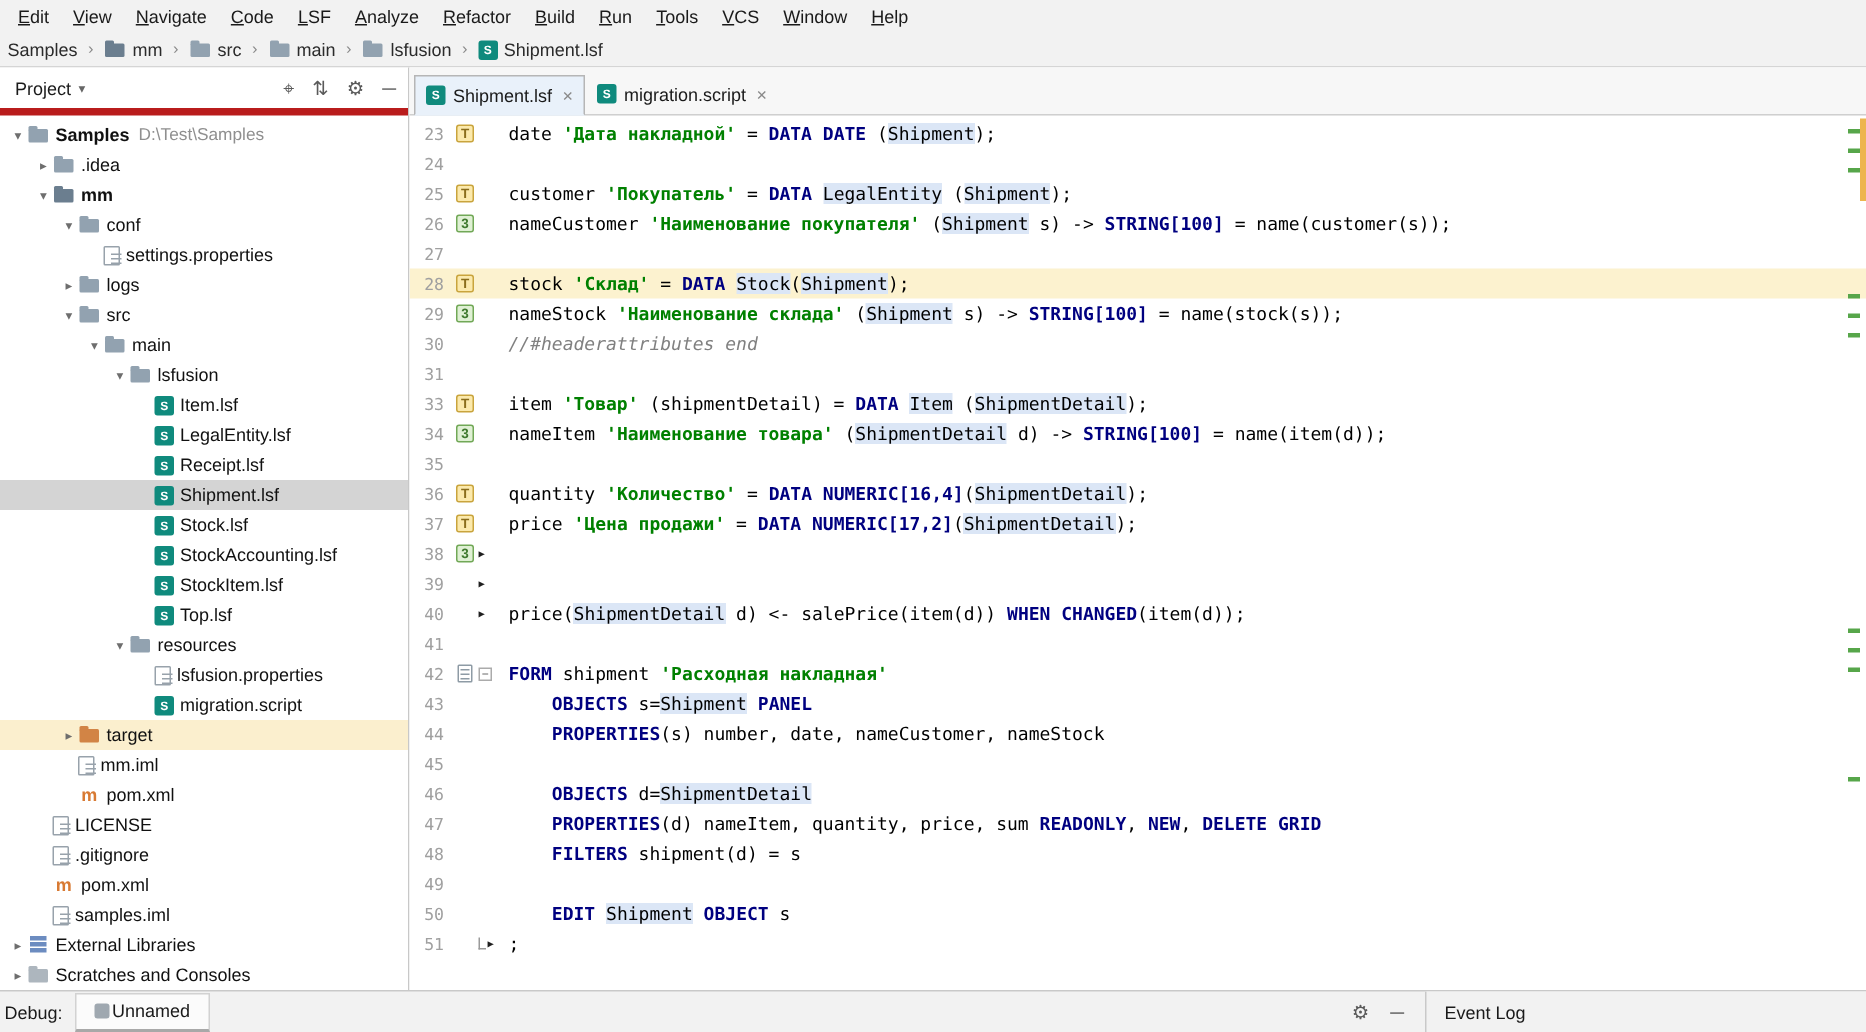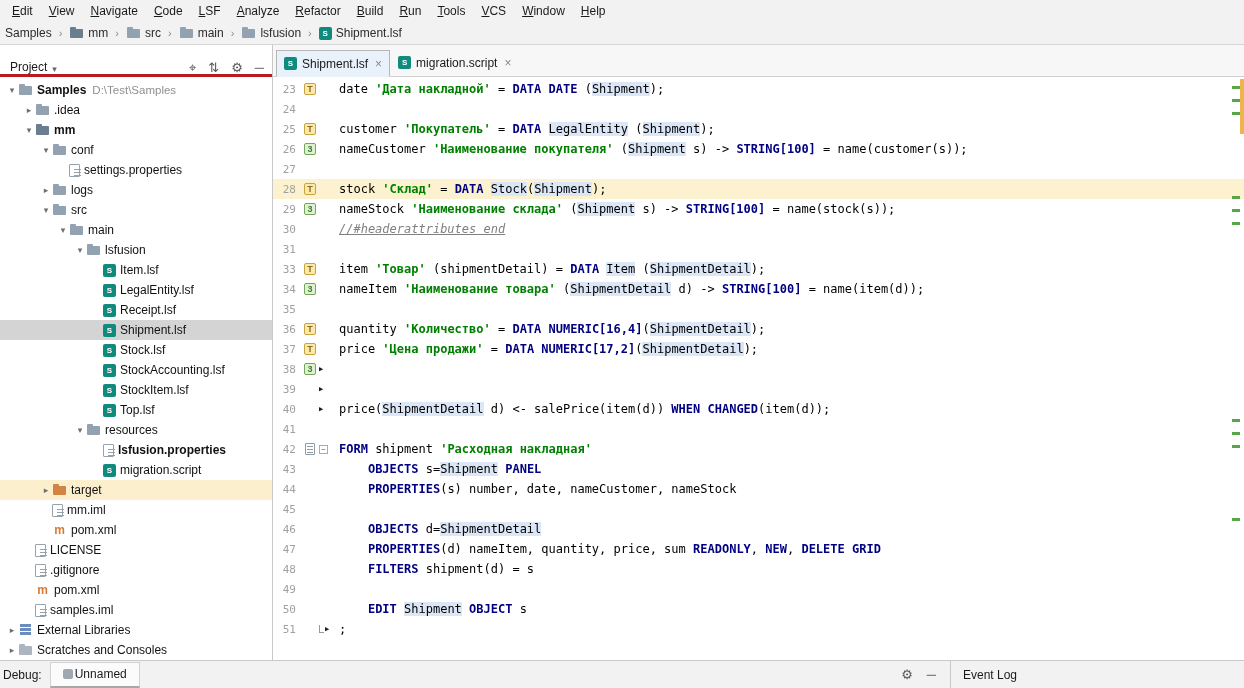"Project" .panel-header { align-items: flex-end -> center; border-bottom: 3px solid #b91c1c -> 5px solid #b91c1c }
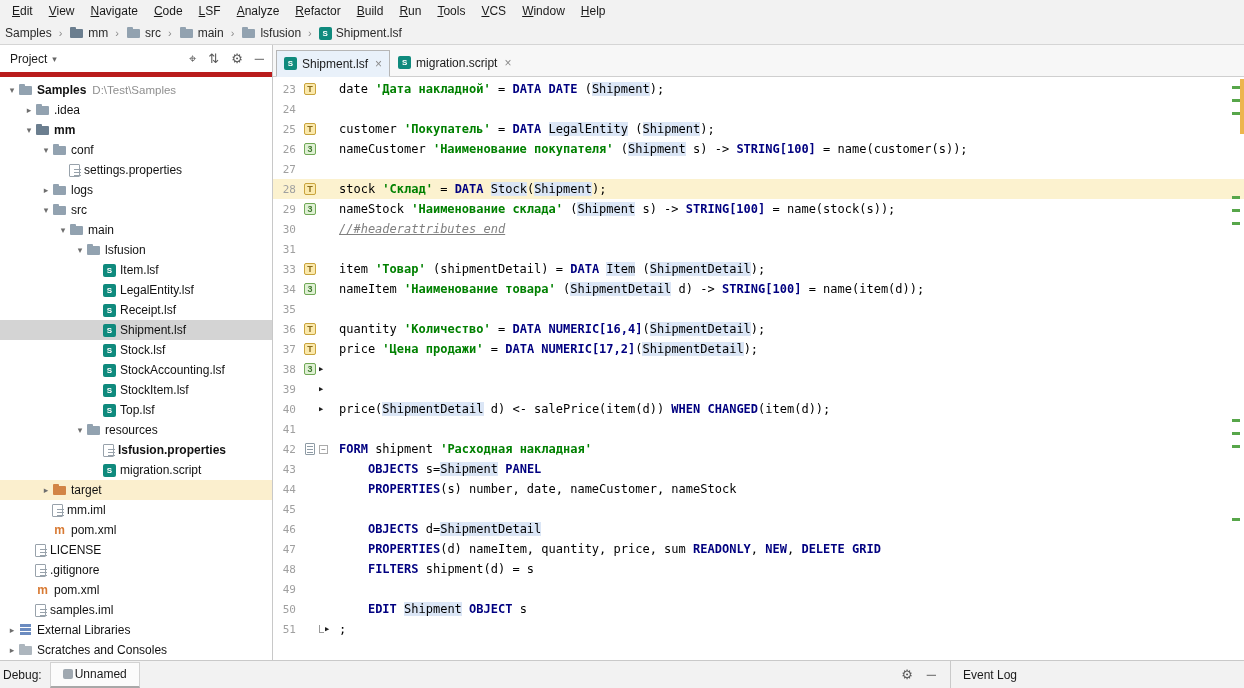"//#headerattributes end" .t-com { text-decoration: underline -> none }
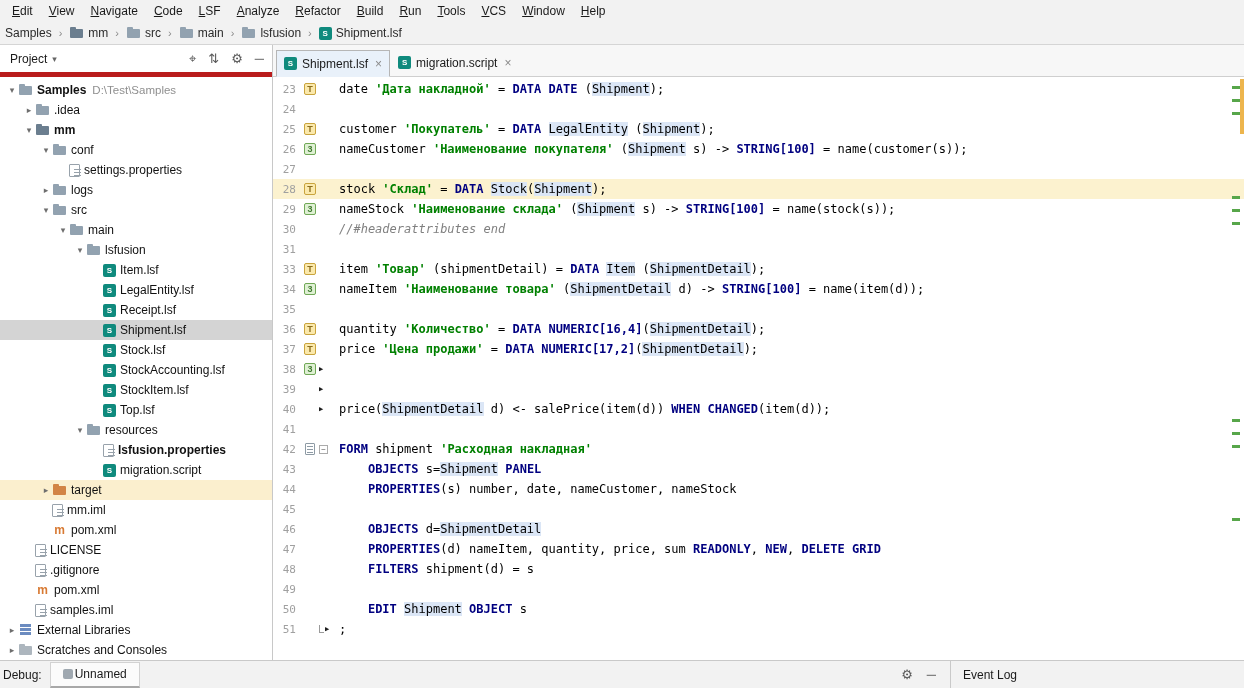"lsfusion.properties" div.tree-row { font-weight: bold -> none }
